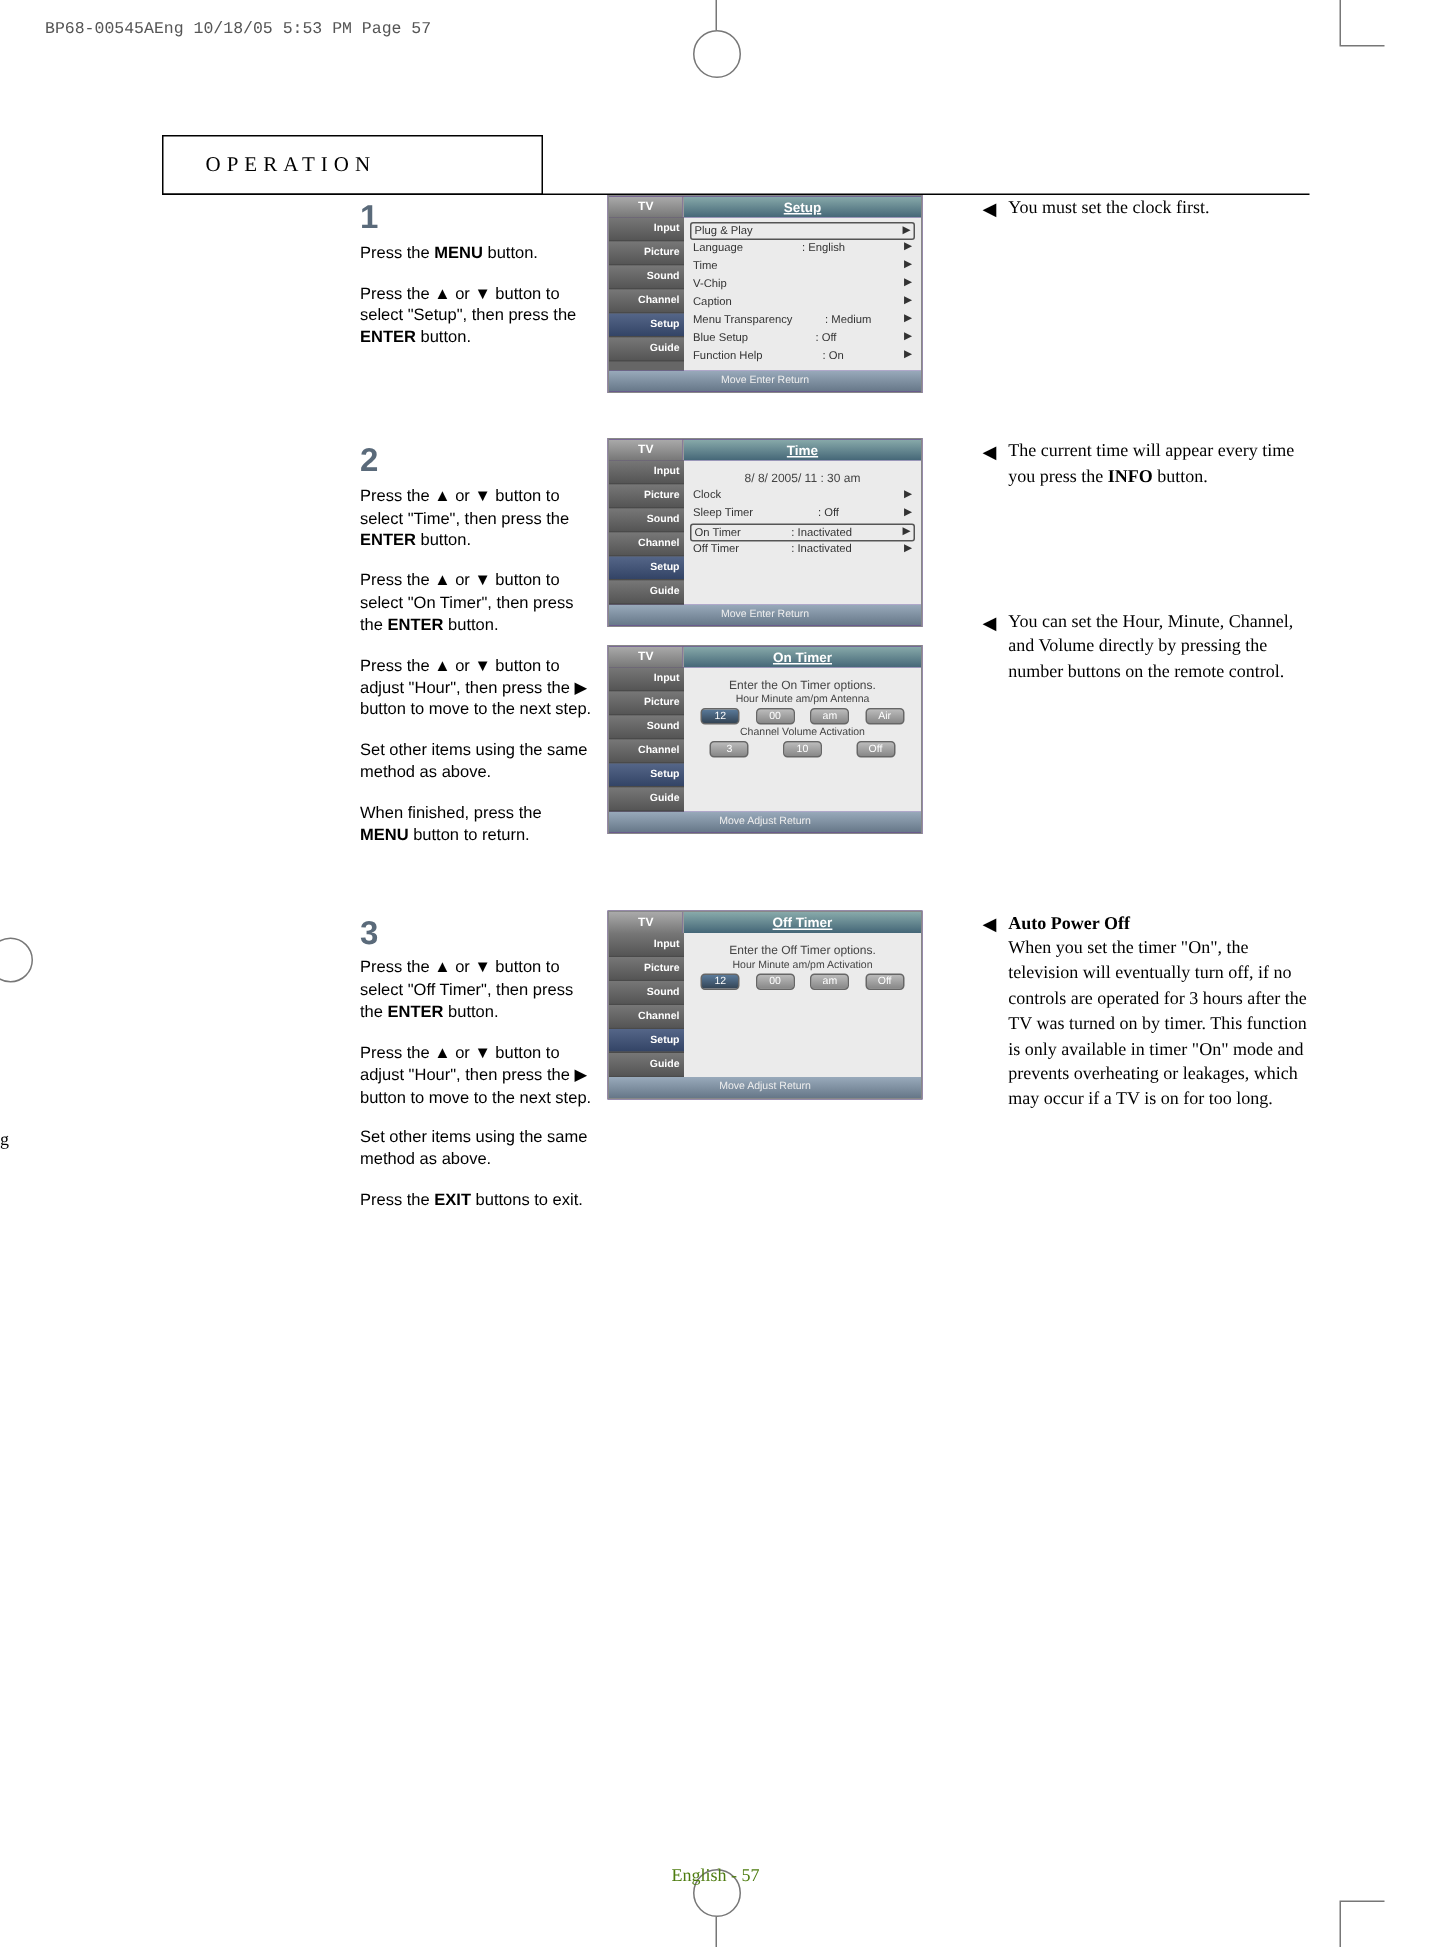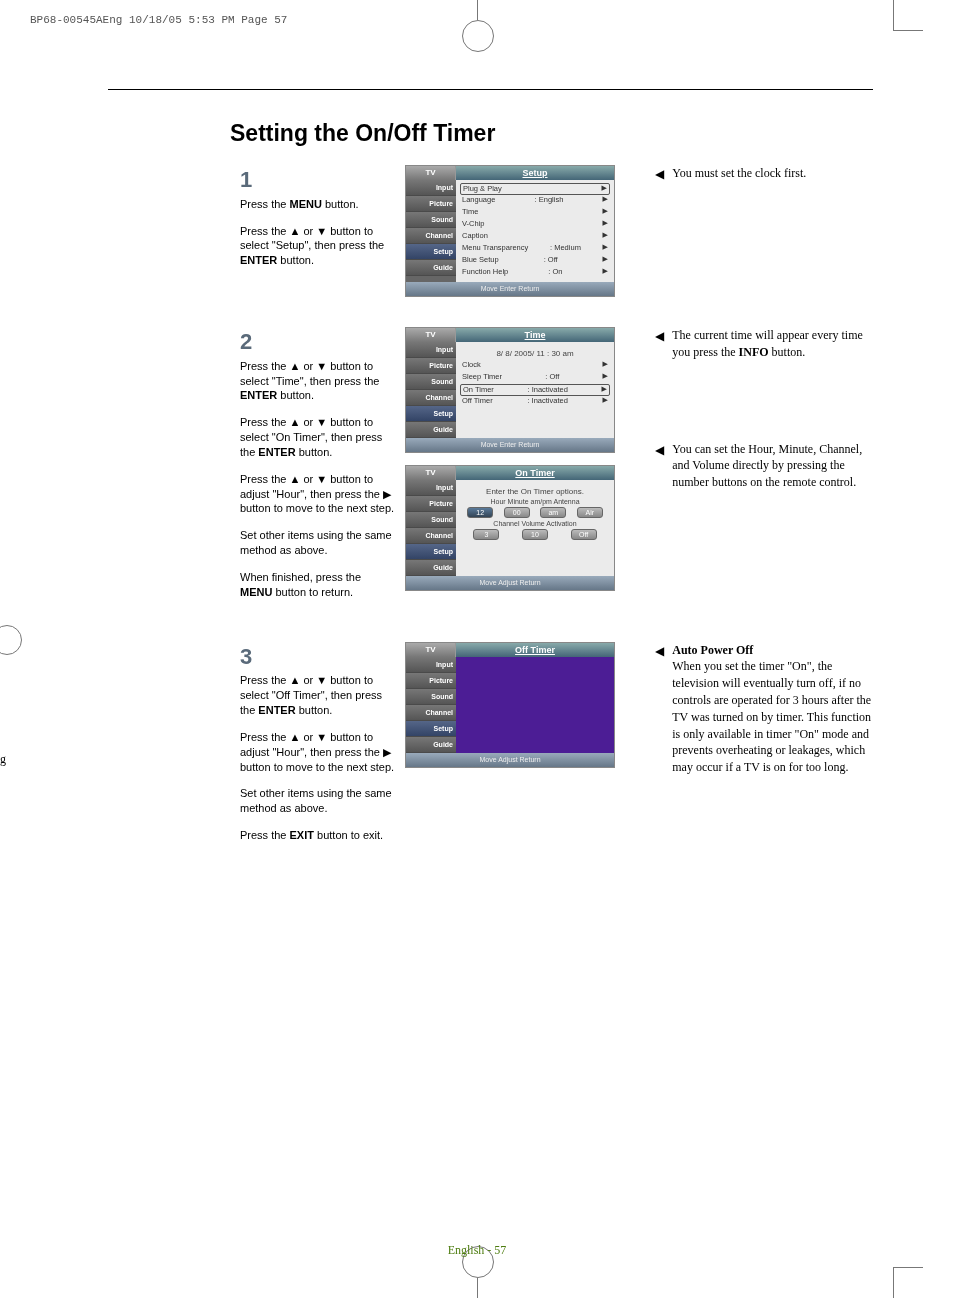"OPERATION" div.section-header { html: none -> <div> <span>OPERATION</span> </div> }
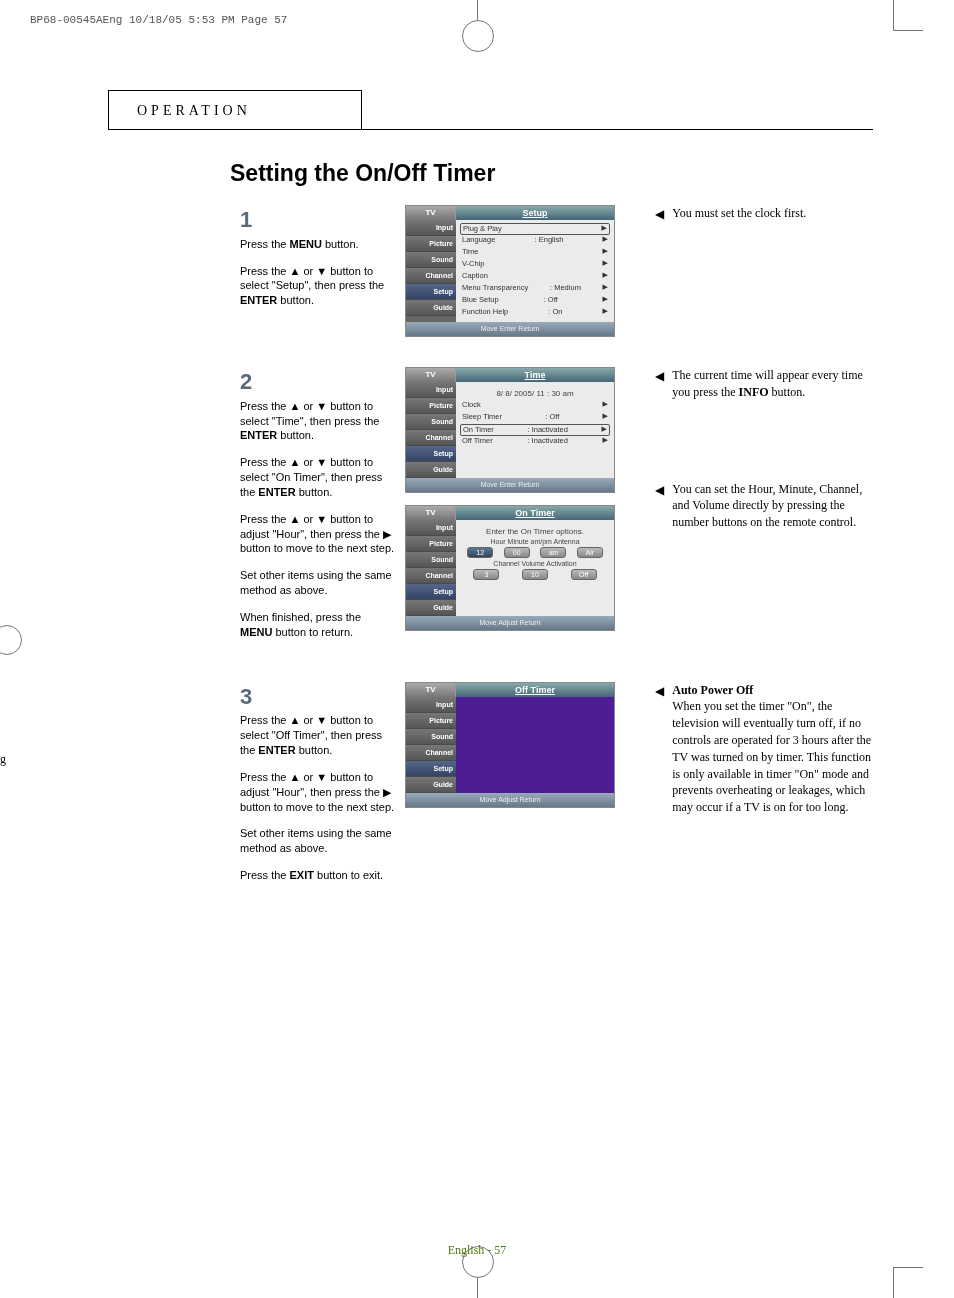"Setting the On/Off Timer" h1.title { html: <h1>Setting the On/Off Timer</h1> -> none }
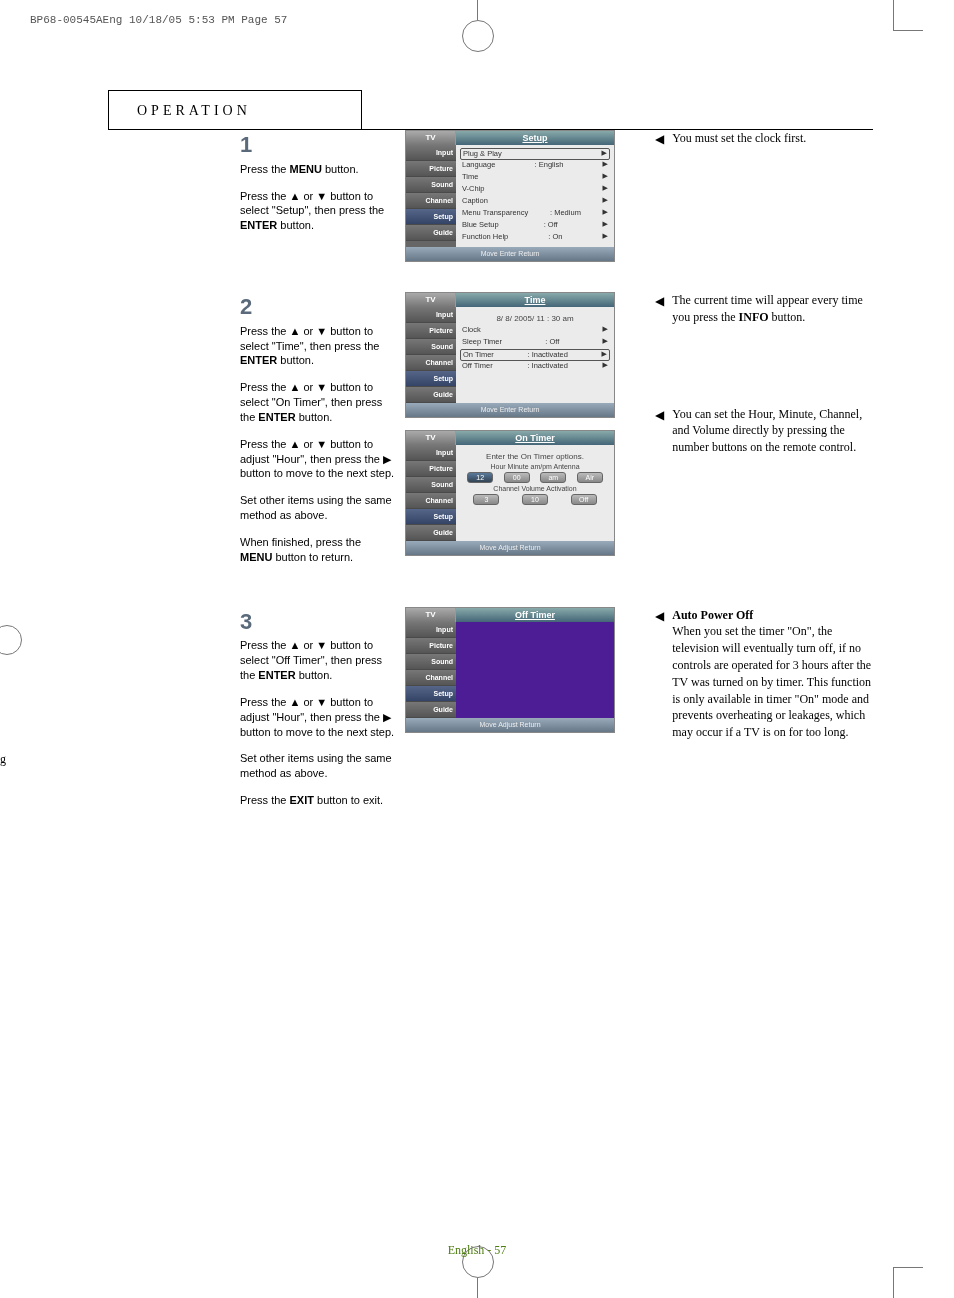"Enter the Off Timer options." div.osd-main { html: none -> <div> <div>Enter the Off Timer options.</div> <div>Hour Minute am/pm Activation</div> <div> <span>12</span> <span>00</span> <span>am</span> <span>Off</span> </div> </div> }
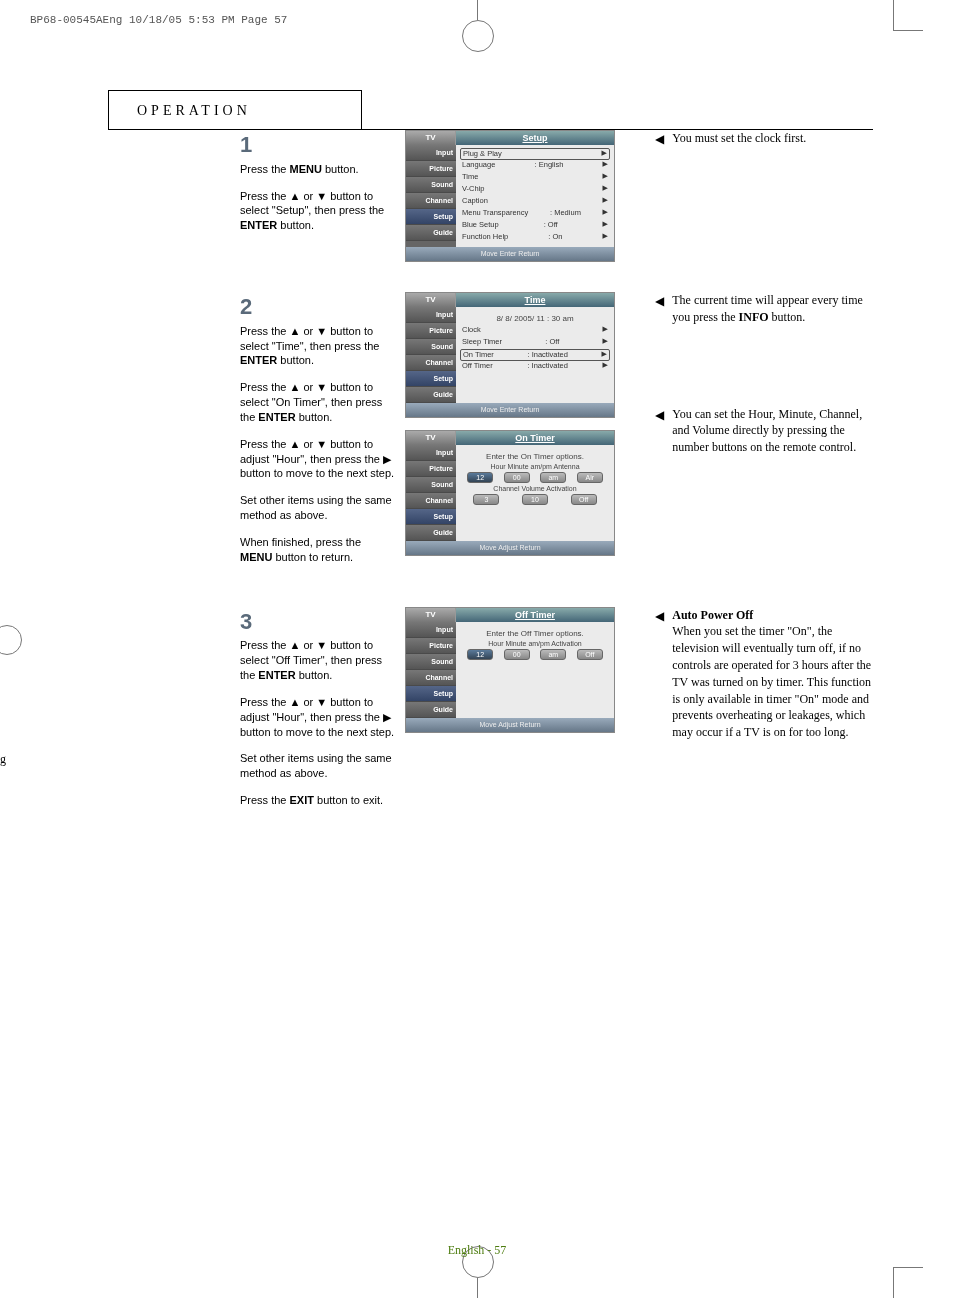"button to exit." span { text: button -> buttons }
